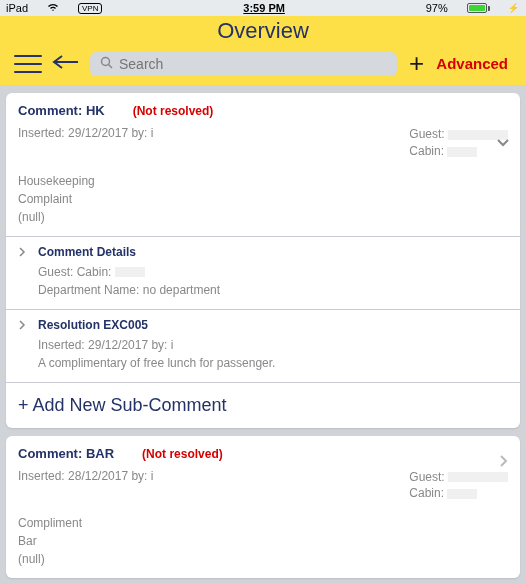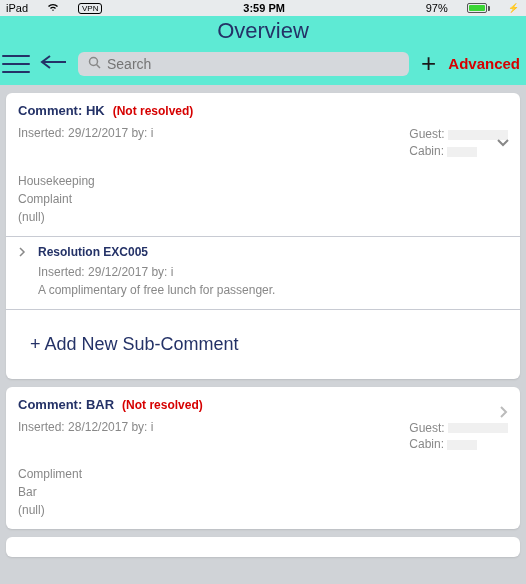"3:59 PM" div { text-decoration: none -> underline }
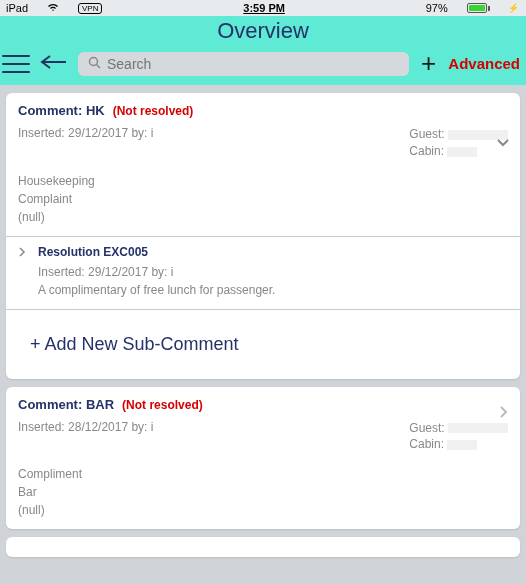"Overview" .top-bar { background: #5eead4 -> #fde047 }
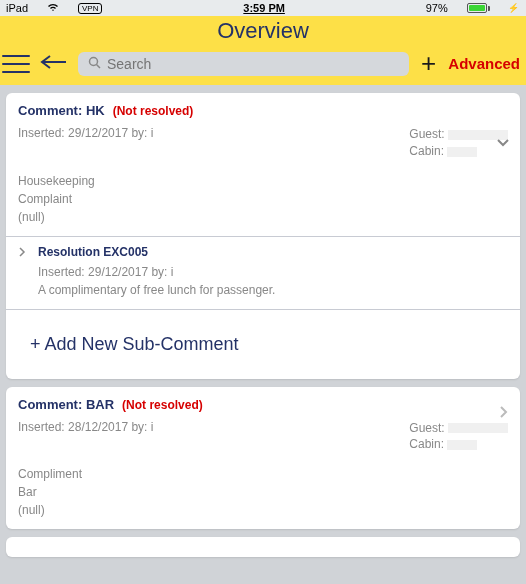"Search" .toolbar { padding: 0 2px -> 0 14px }
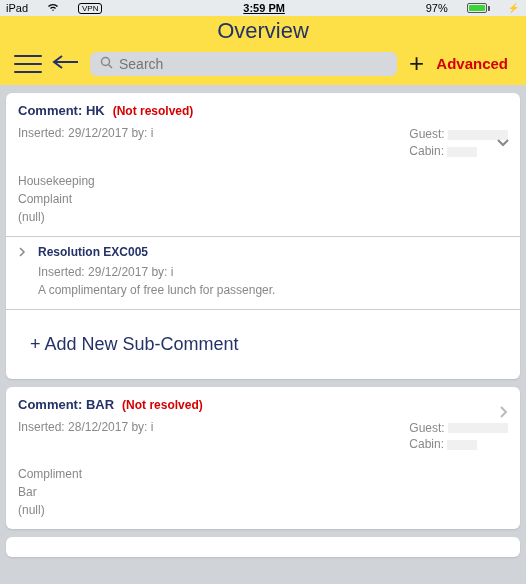"Comment: HK" .comment-header { gap: 8px -> 28px }
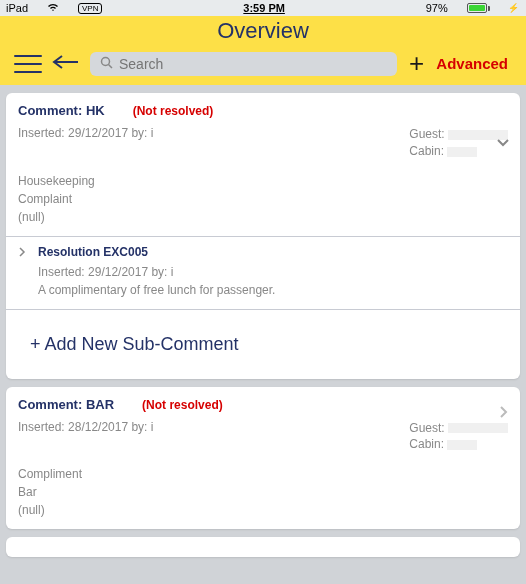"Comment Details" div.sub-section { html: none -> <div> <div> <svg> <polyline></polyline> </svg> </div> <div>Comment Details</div> <div> <span>Guest:</span> <span></span> <span>Cabin:</span> <span></span> </div> <div>Department Name: no department</div> </div> }
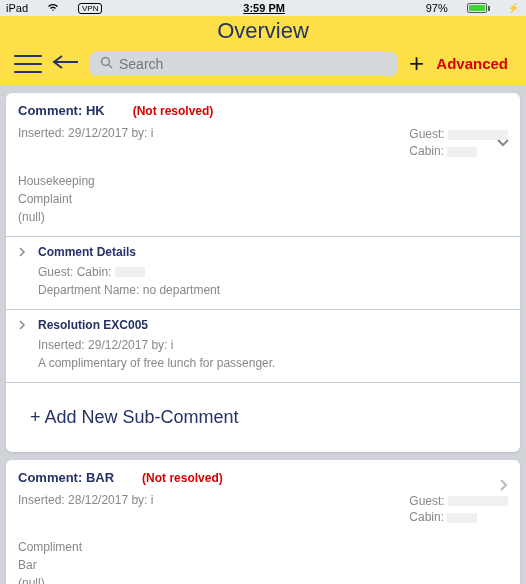"+ Add New Sub-Comment" .add-new { padding: 24px -> 12px }
